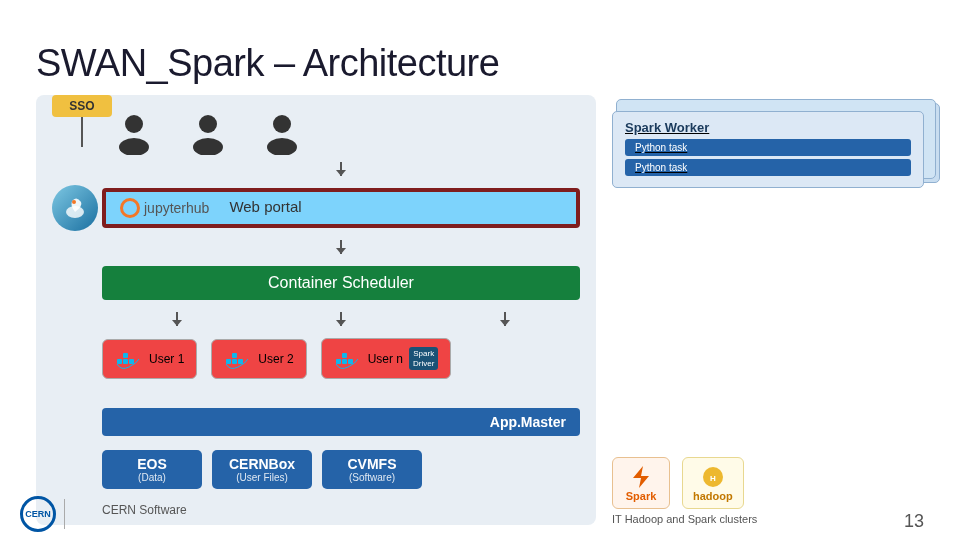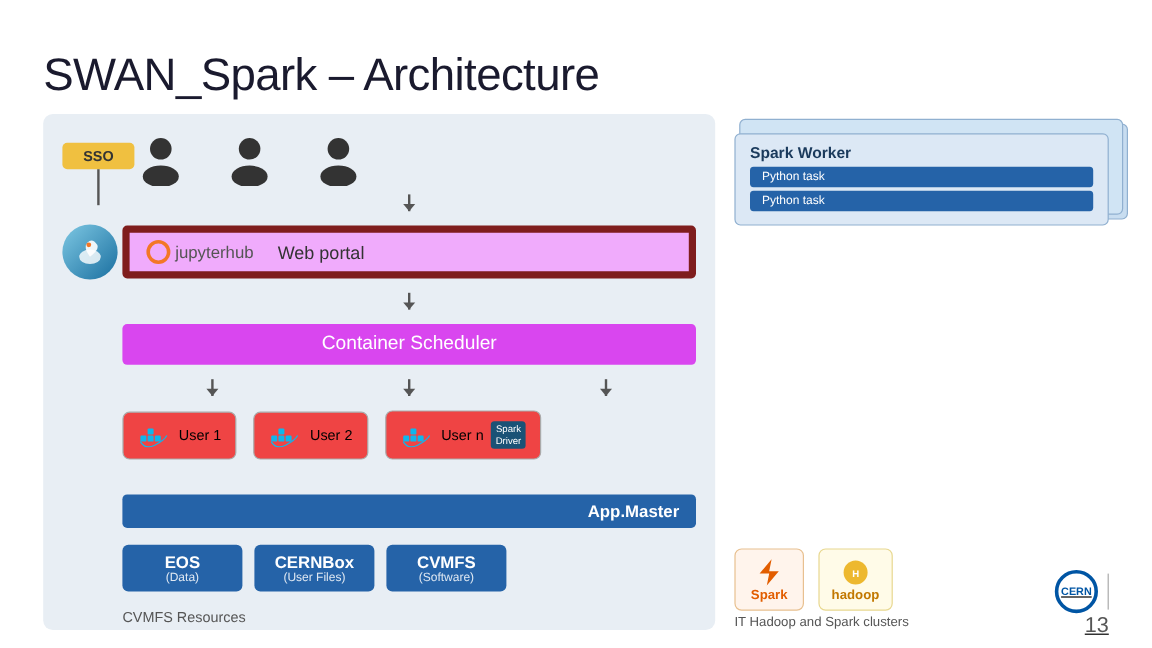"SSO" div { top: 24px -> 0 }
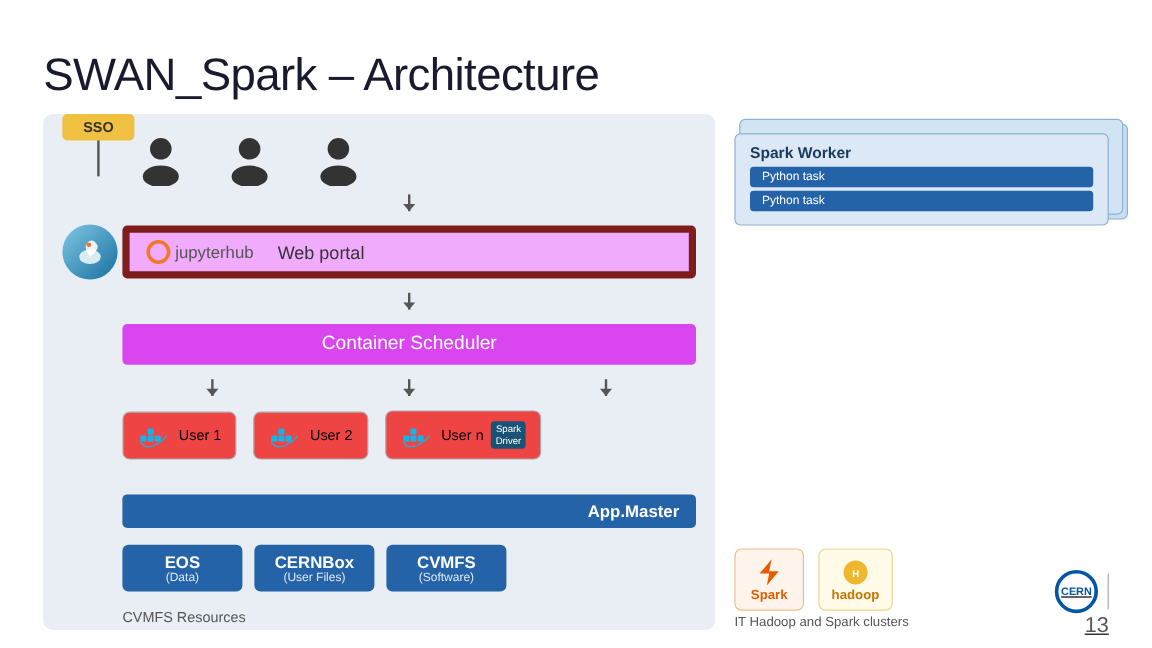"Spark Worker" div { text-decoration: none -> underline }
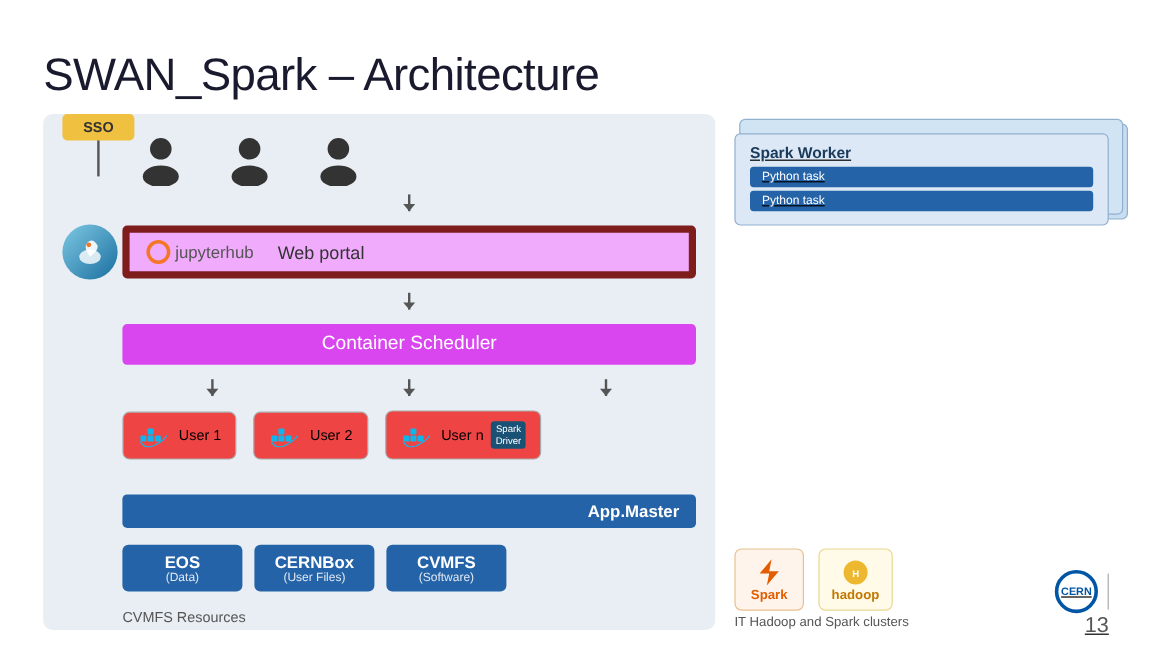"jupyterhub" .web-portal-bar { align-items: flex-end -> flex-start; background: #f0abfc -> #7dd3fc; border: 6px solid #7f1d1d -> 4px solid #7f1d1d }
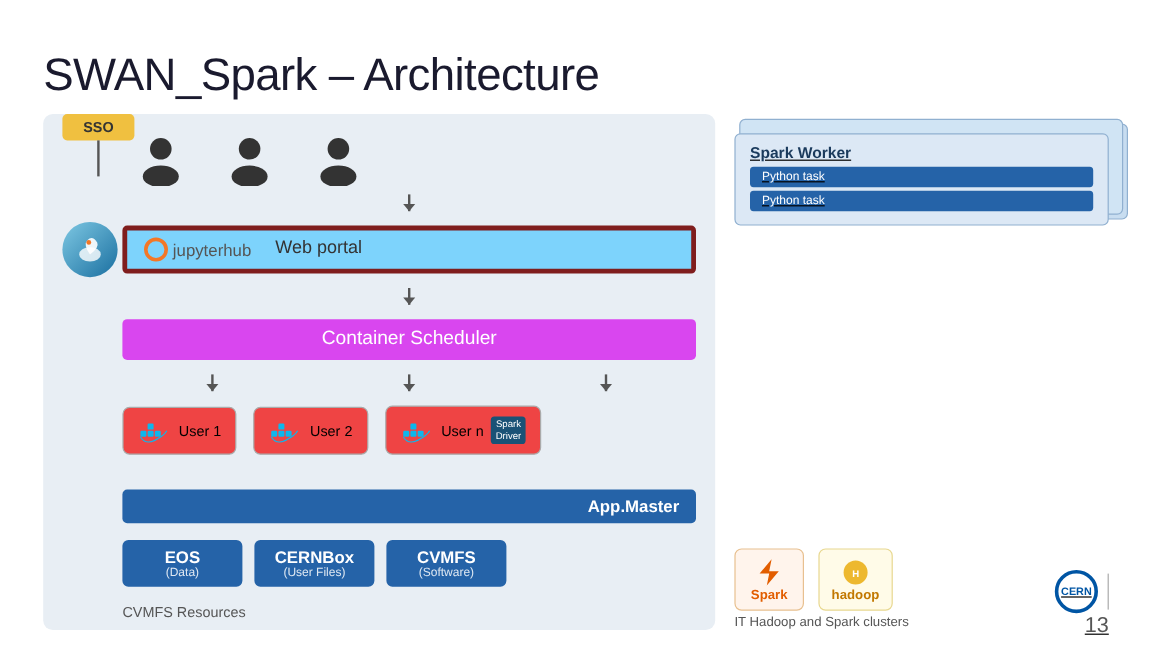"Container Scheduler" .container-scheduler { background: #d946ef -> #15803d }
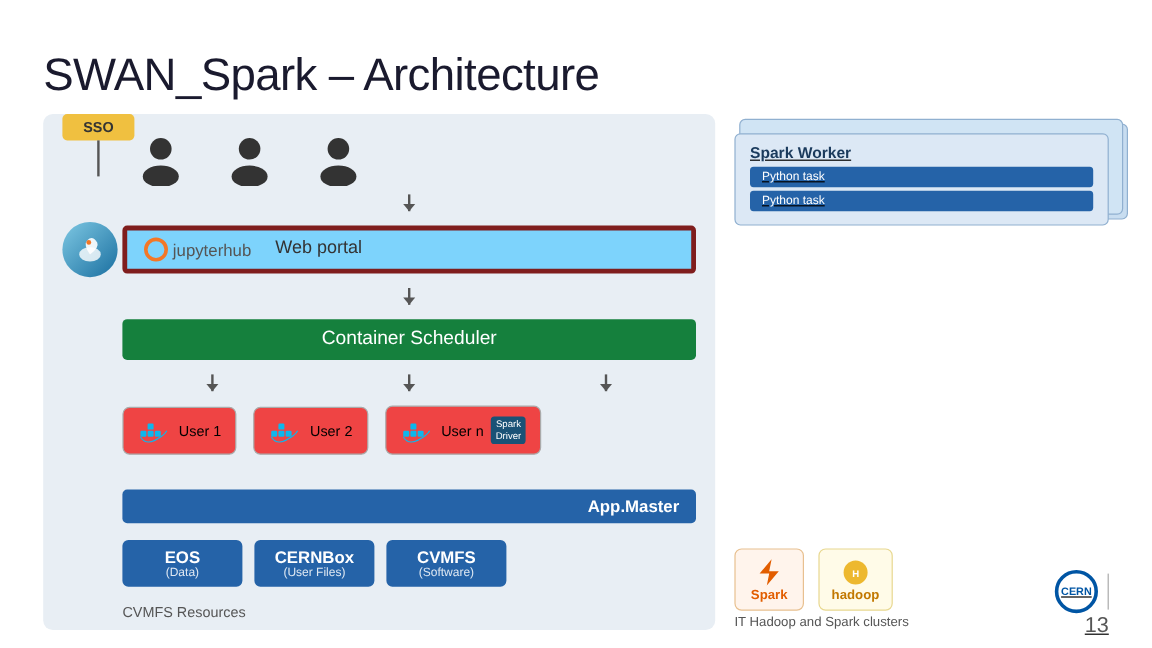"CERN" .bottom-row { flex-direction: column -> none; text-decoration: underline -> none }
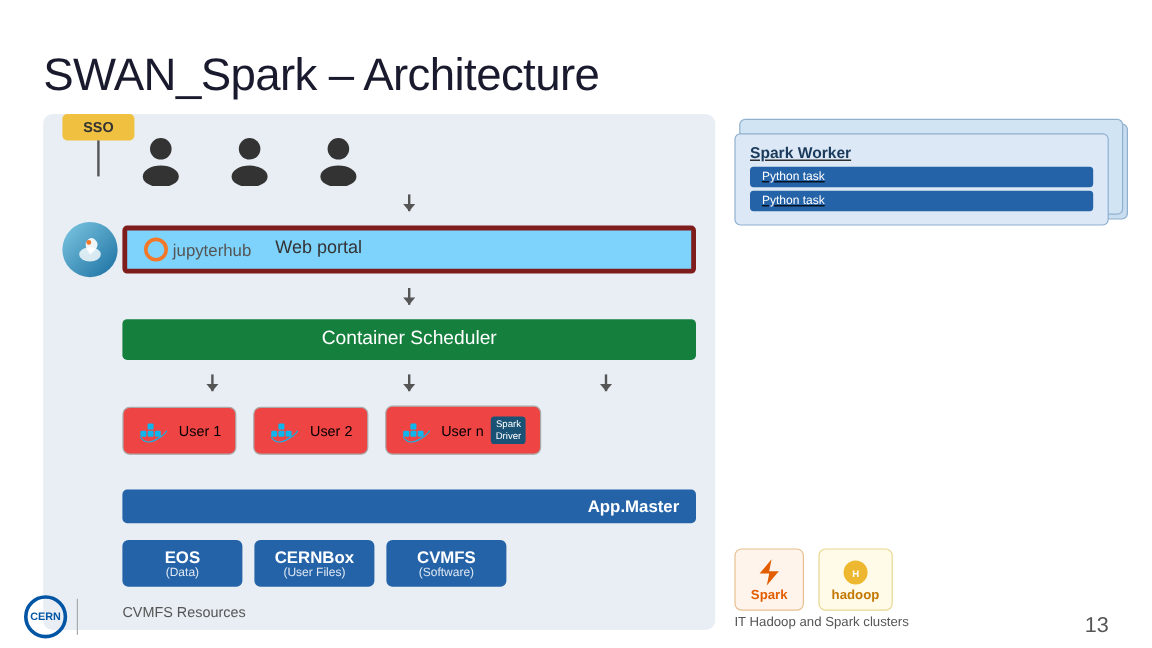"CVMFS Resources" div.cern-resources-label { text: CVMFS Resources -> CERN Software }
